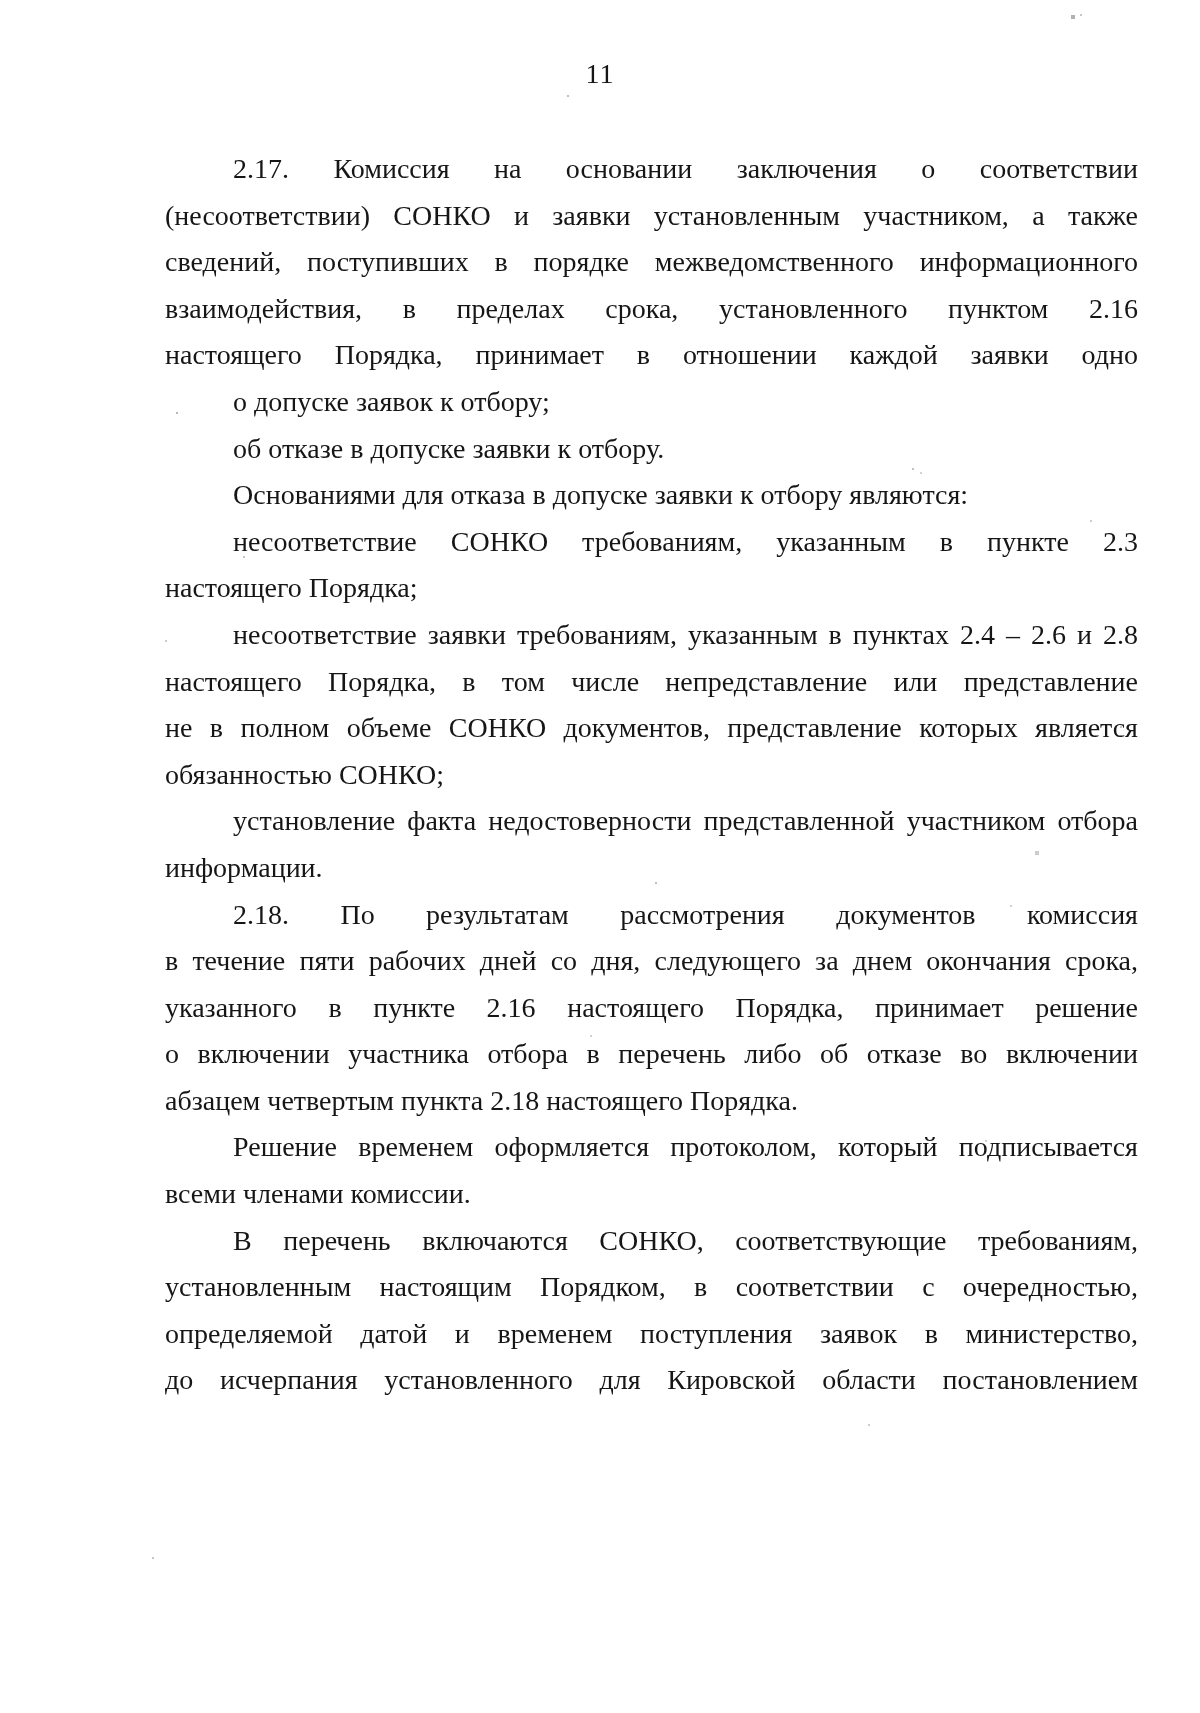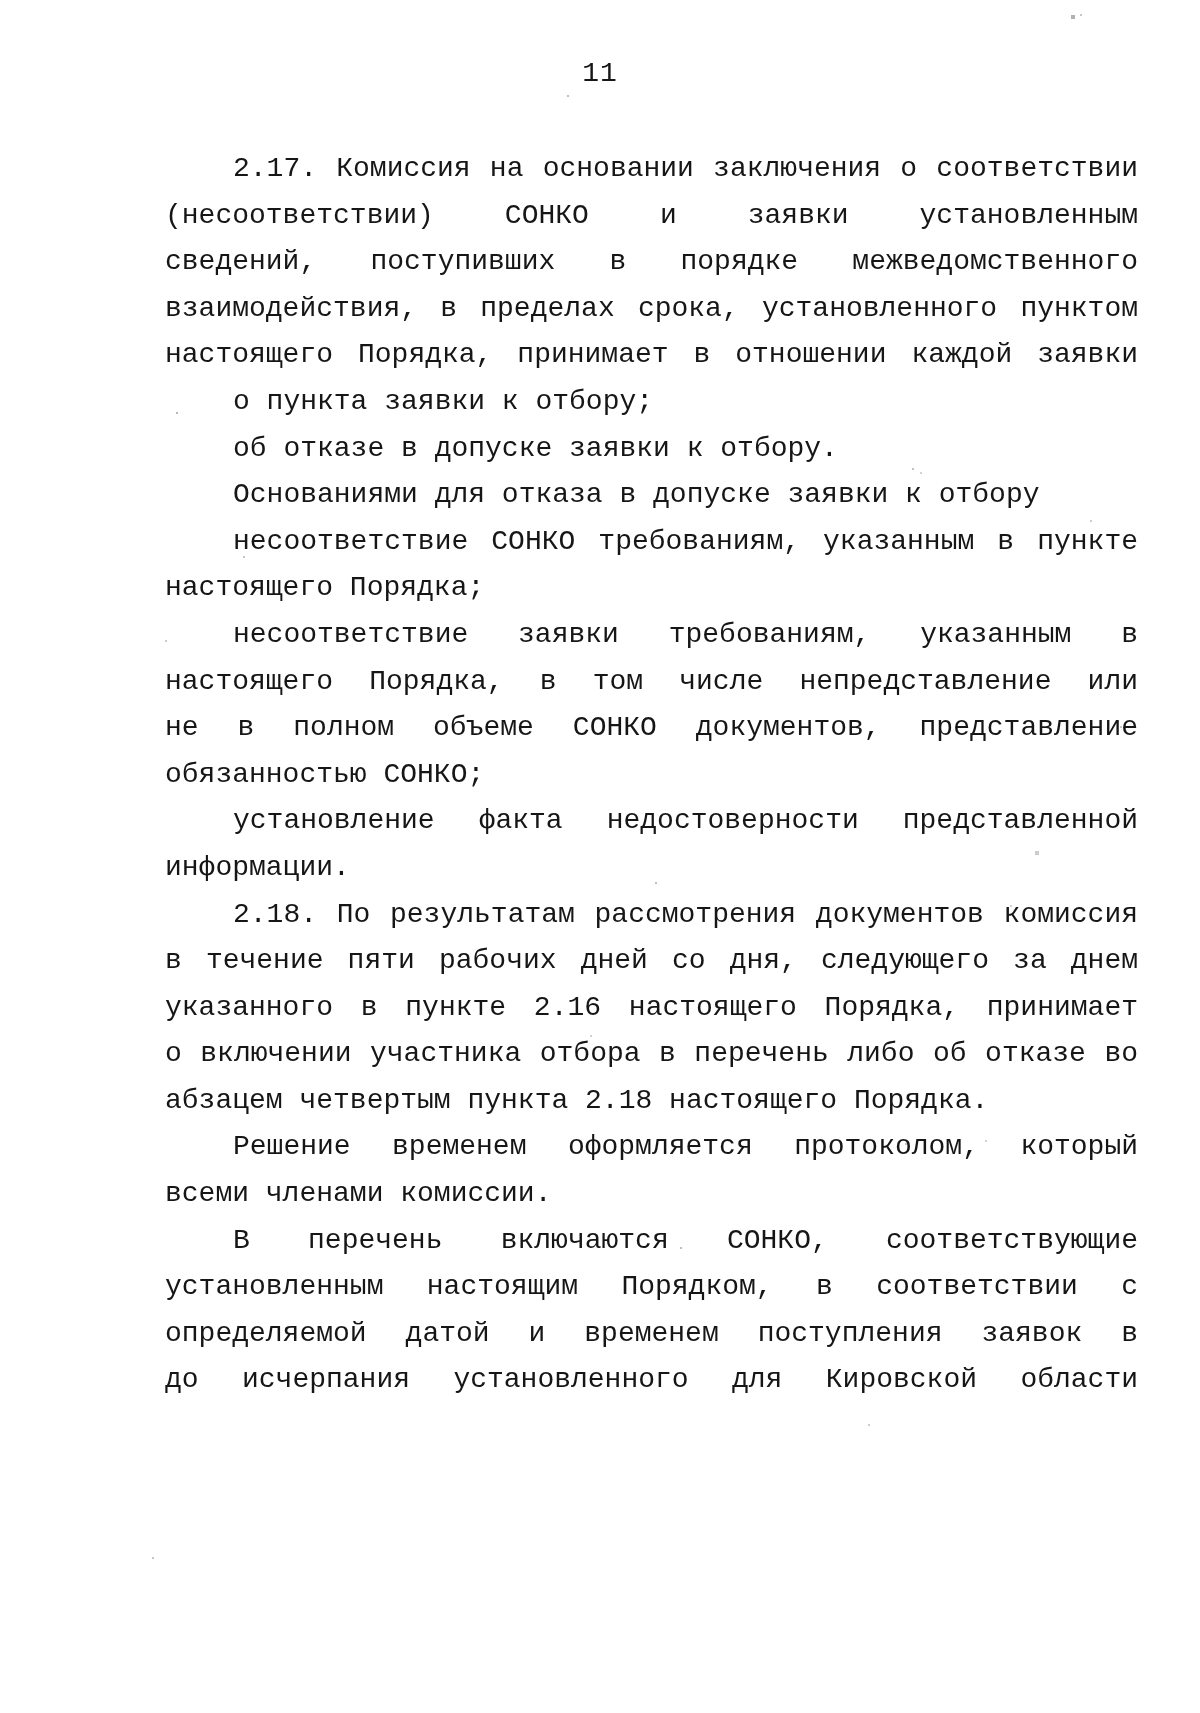"11" .page { font-family: Liberation Mono, monospace -> Liberation Serif, serif }
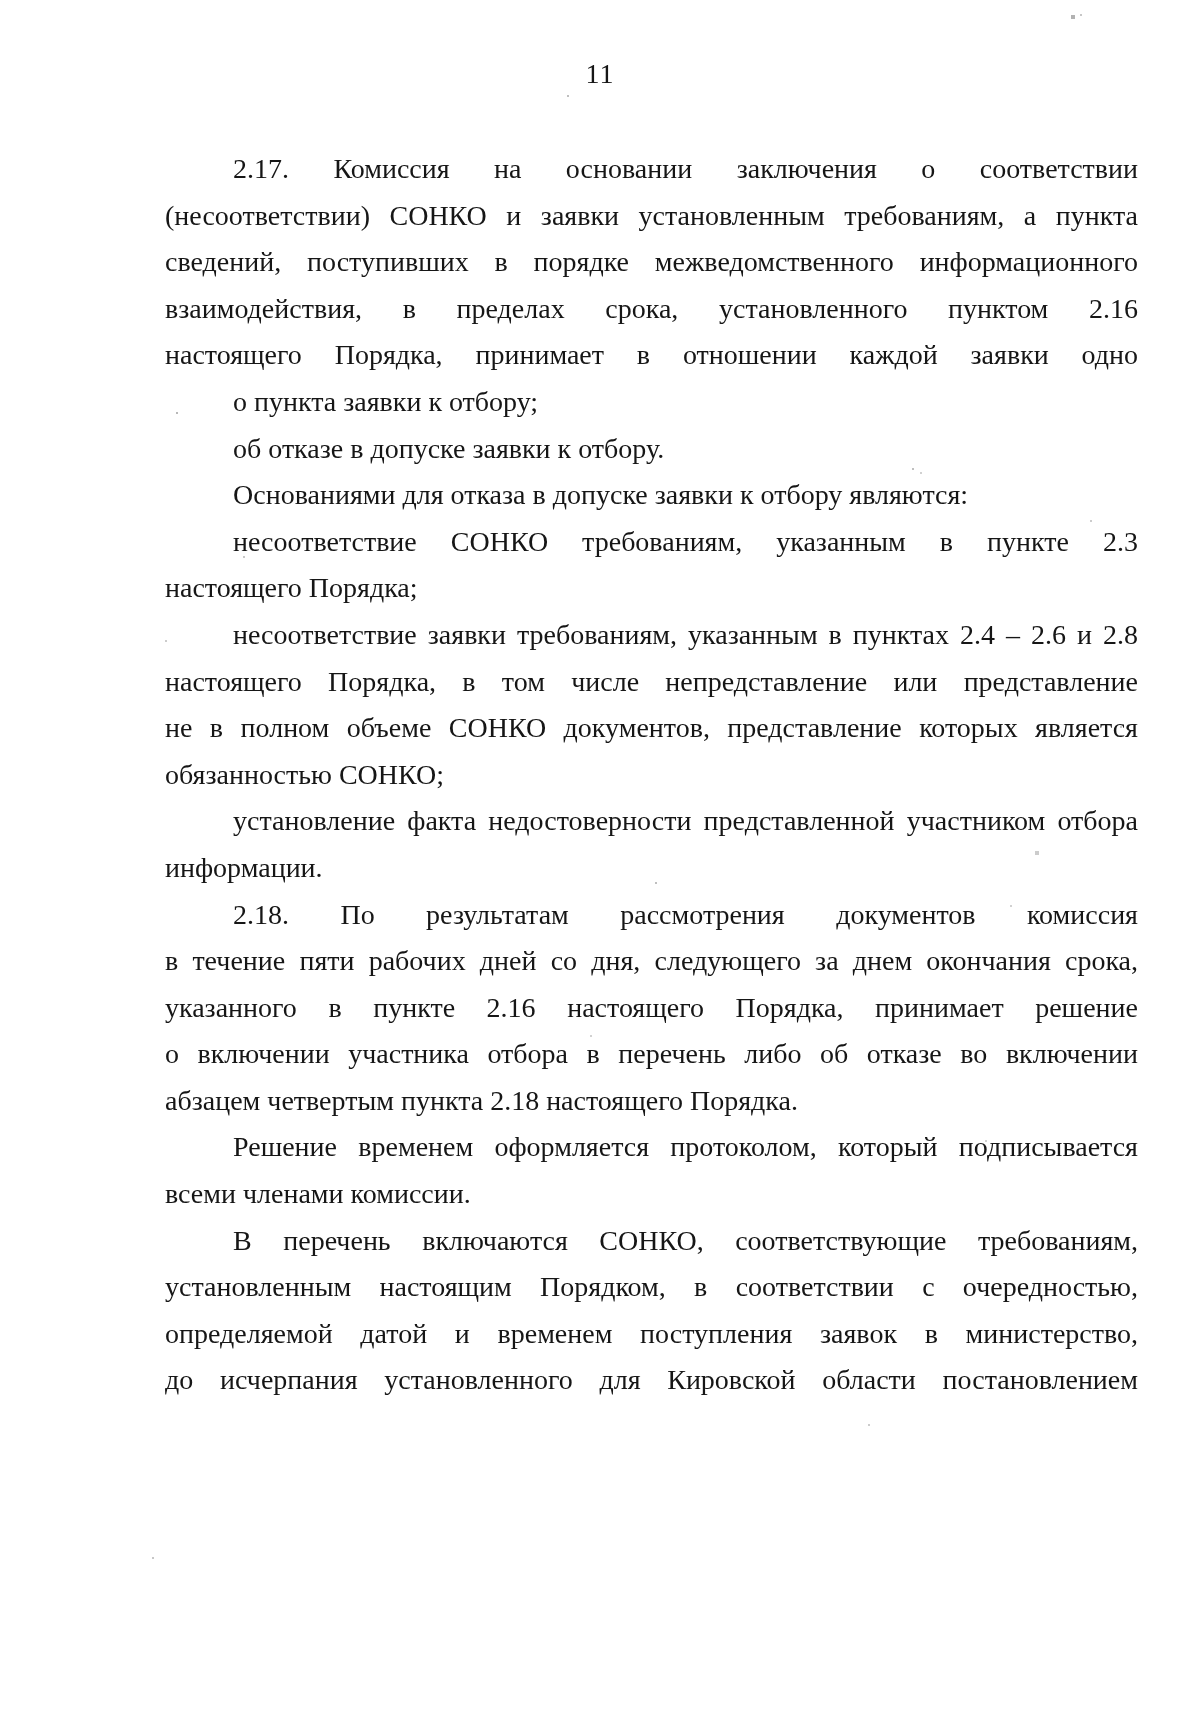"(несоответствии) СОНКО и заявки" div.pline { text: требованиям, а пункта -> участником, а также }
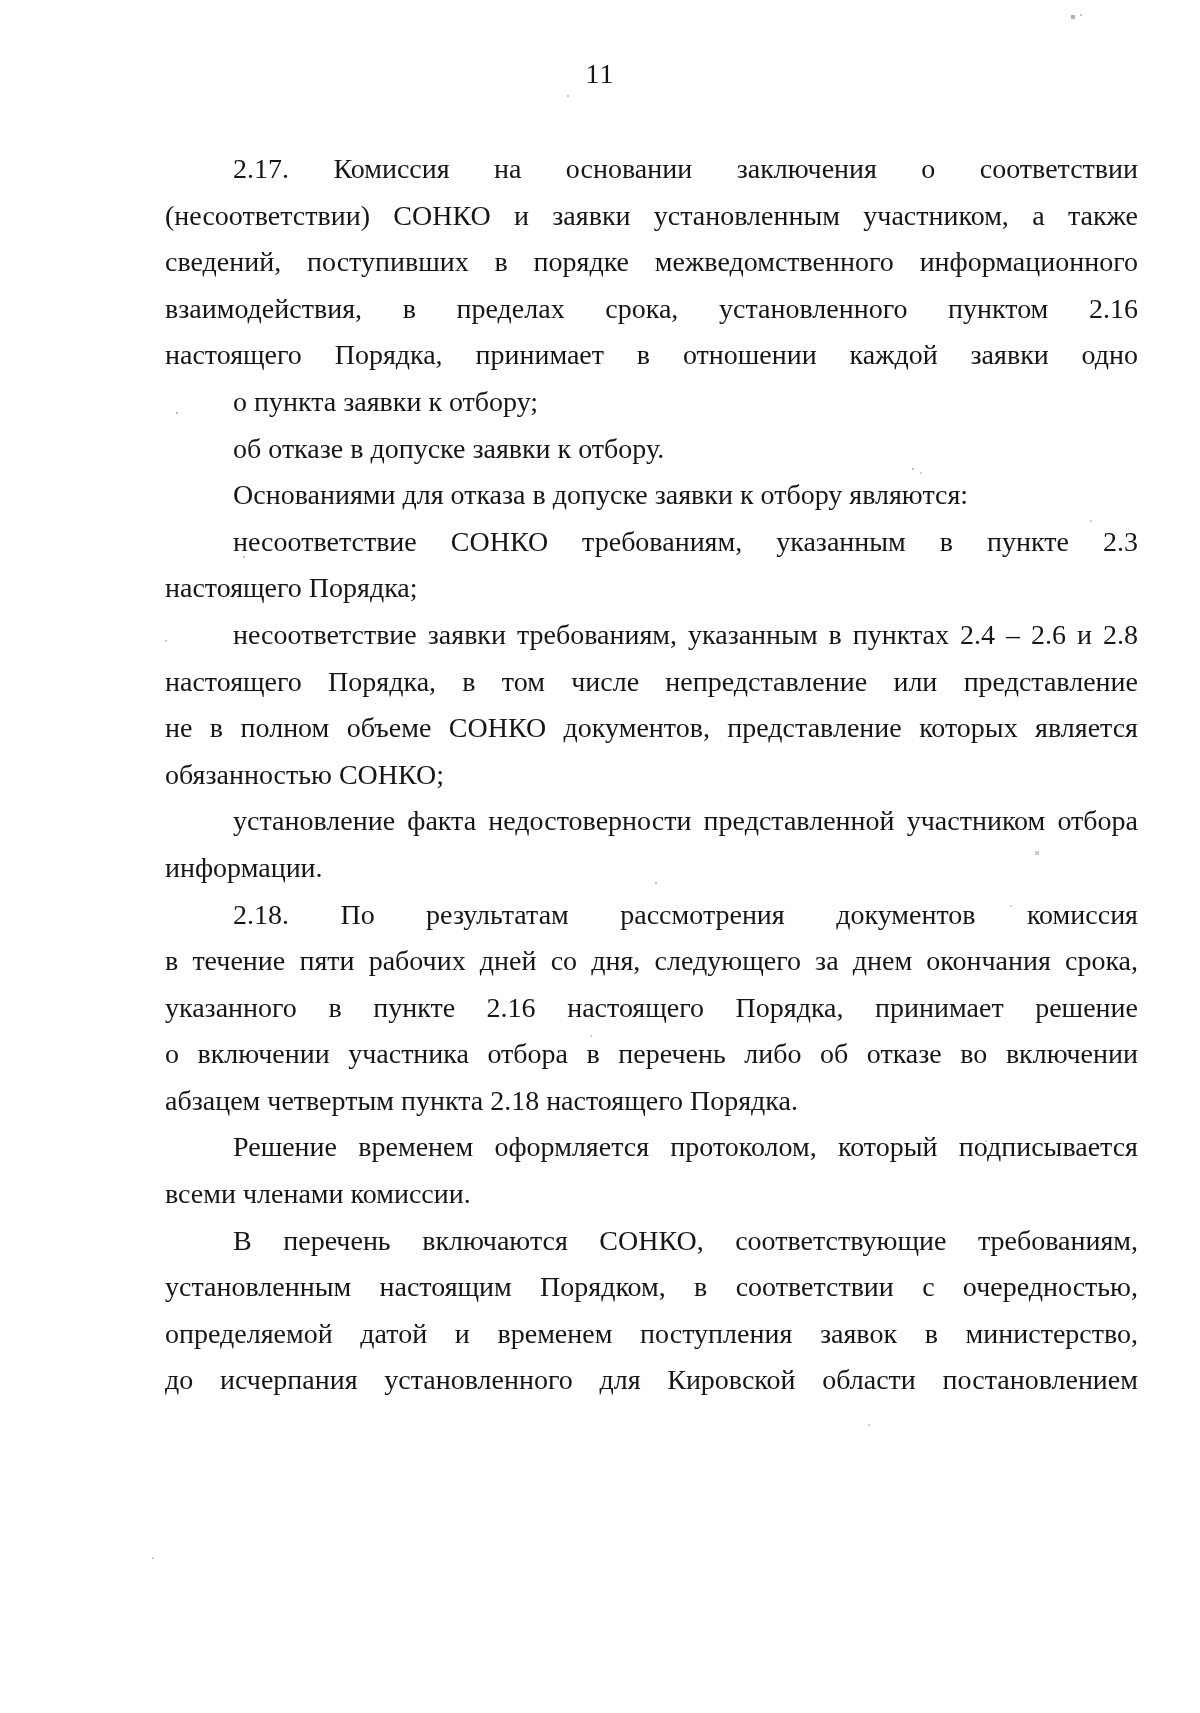"о пункта заявки к отбору;" div.pline { text: пункта заявки -> допуске заявок }
